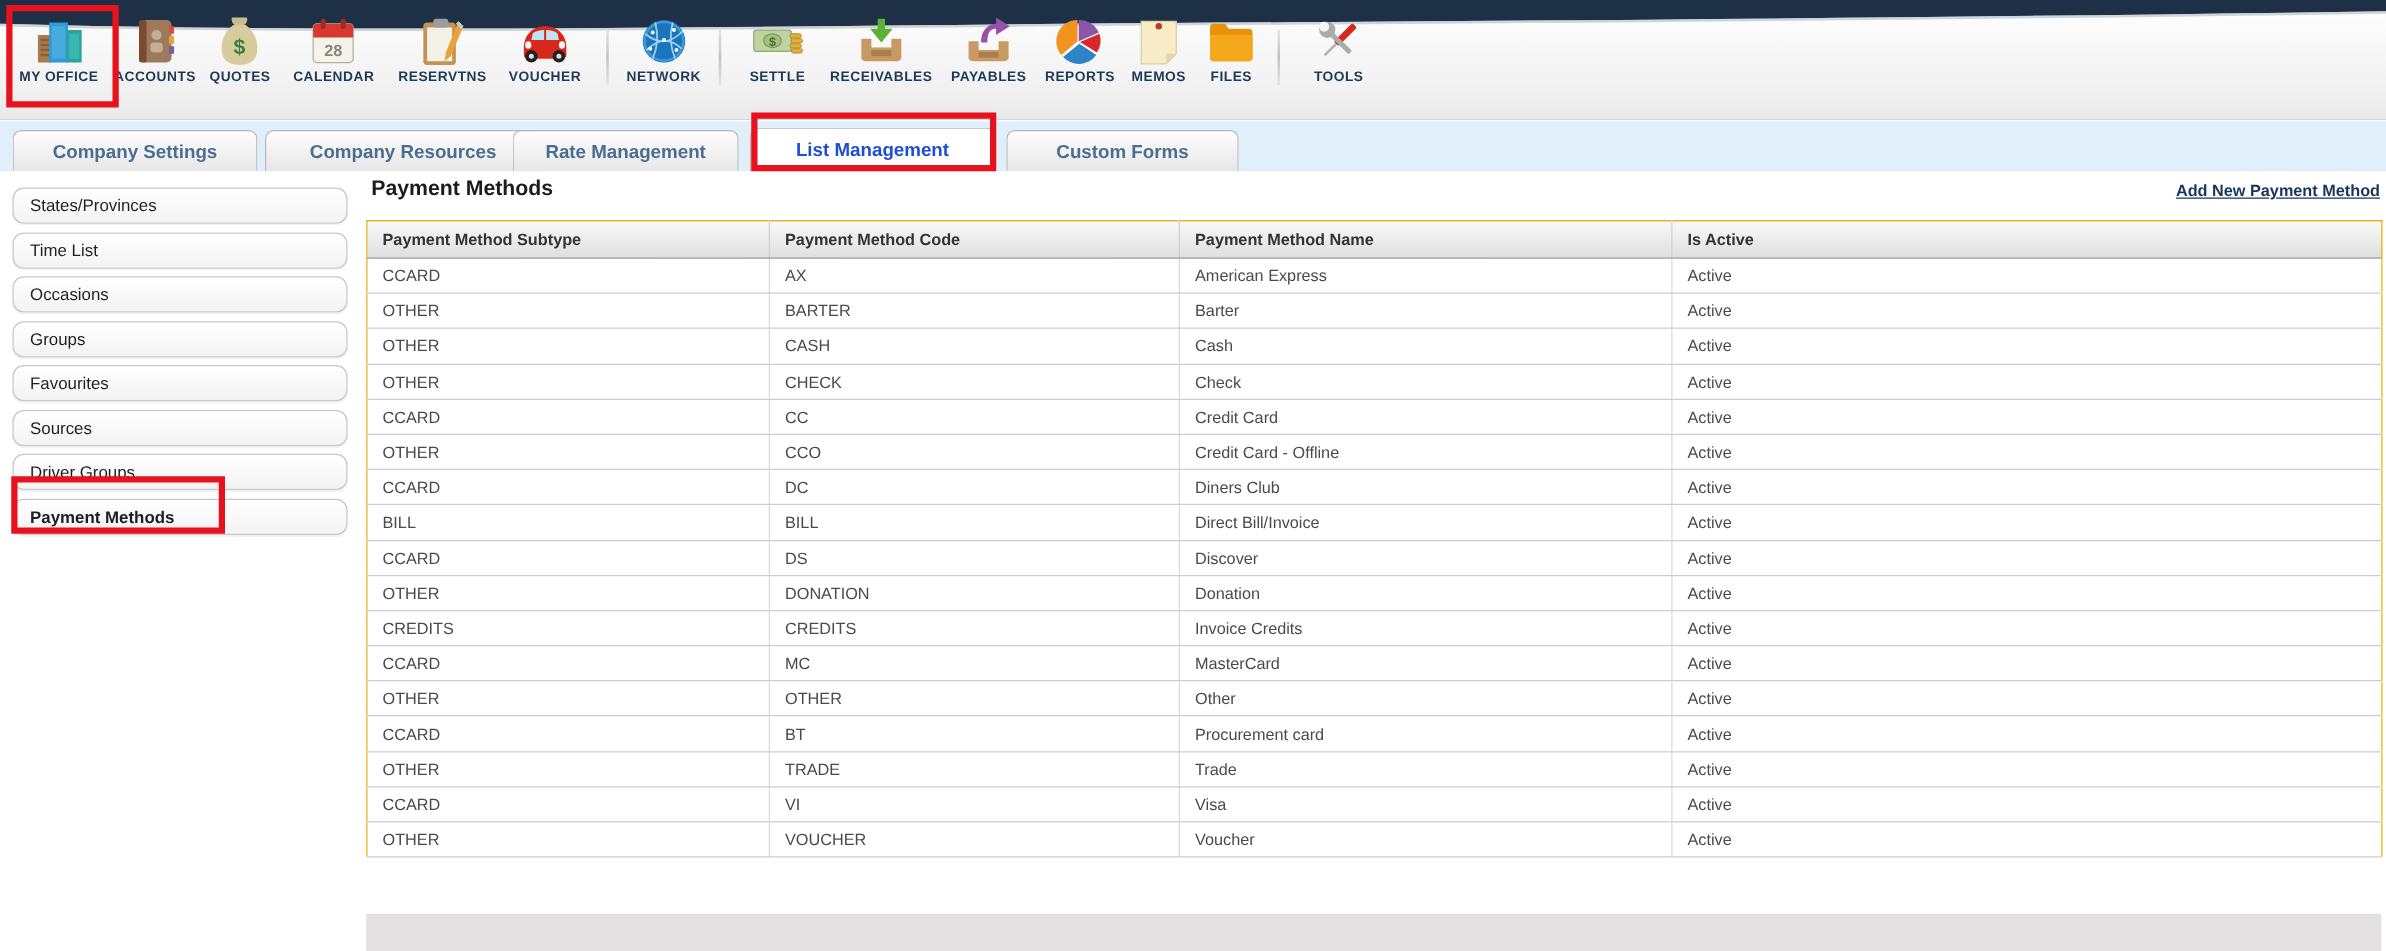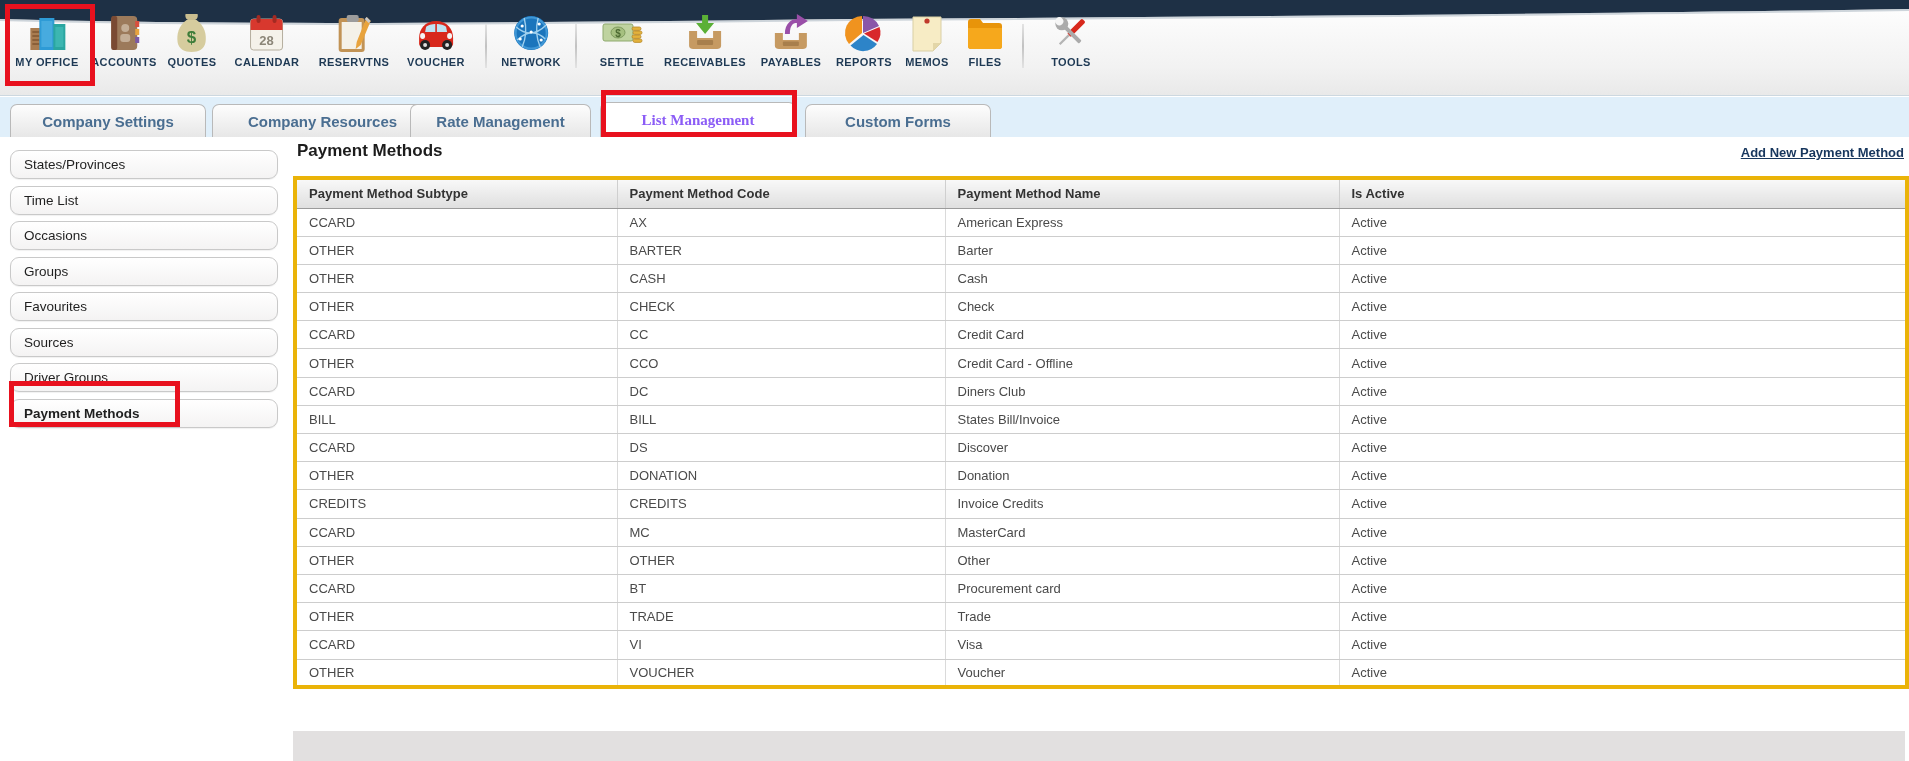"List Management" .tab.active { color: #8b5cf6 -> #1d4ed8; font-family: Liberation Serif, serif -> none }
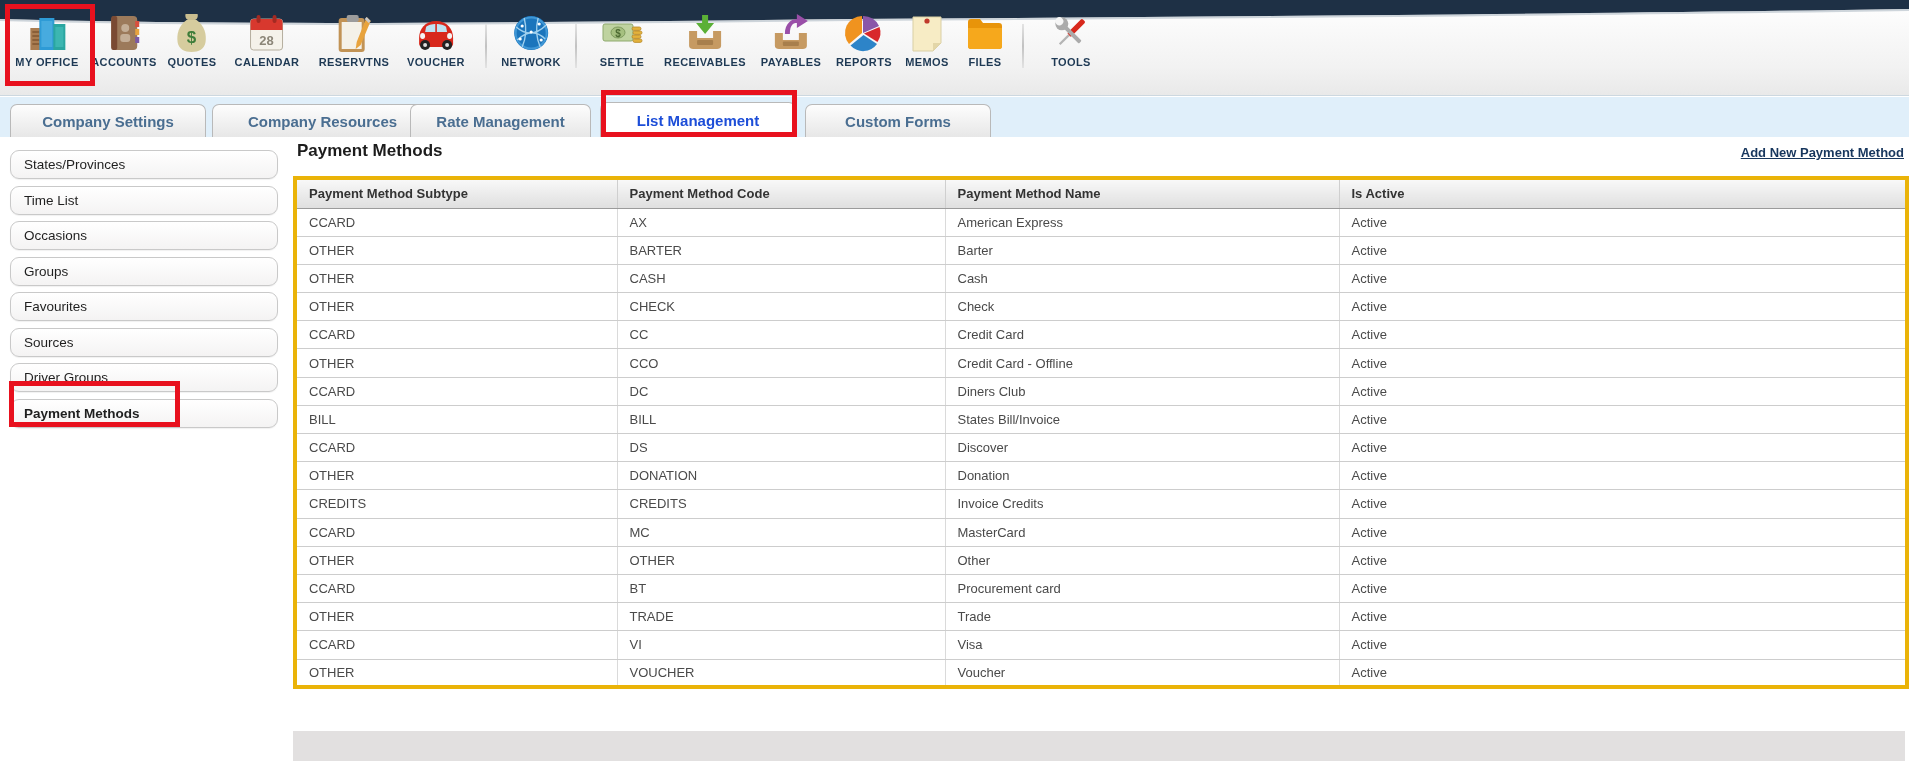"Payment Method Subtype" table.pm { border: 4px solid #eab308 -> 1px solid #eab308 }
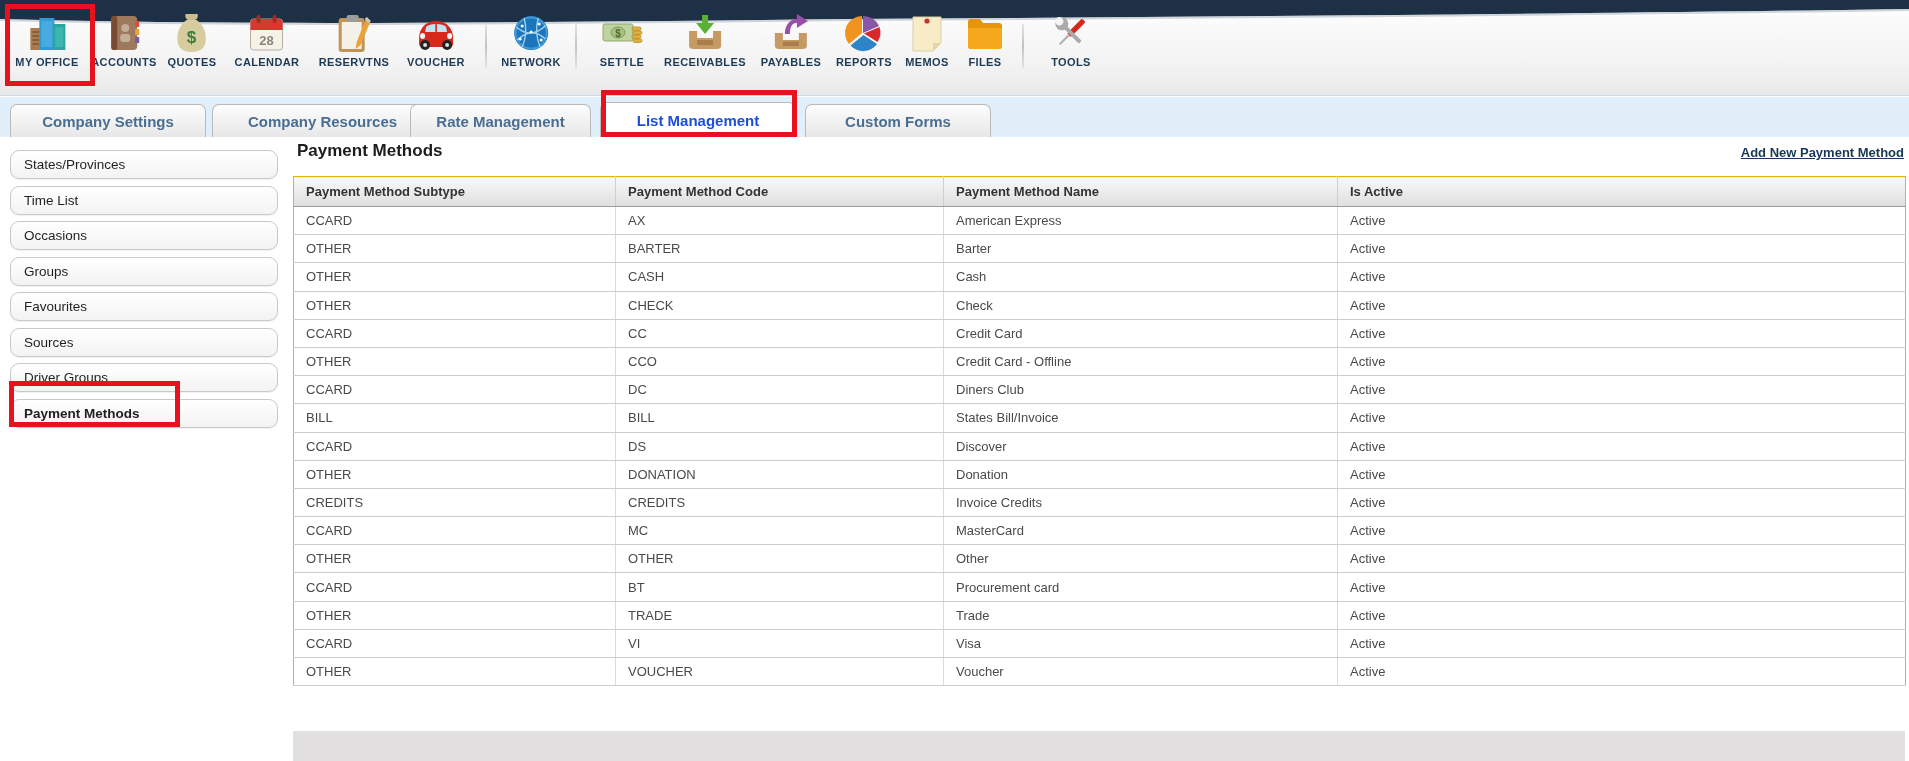"States Bill/Invoice" td { text: States -> Direct }
